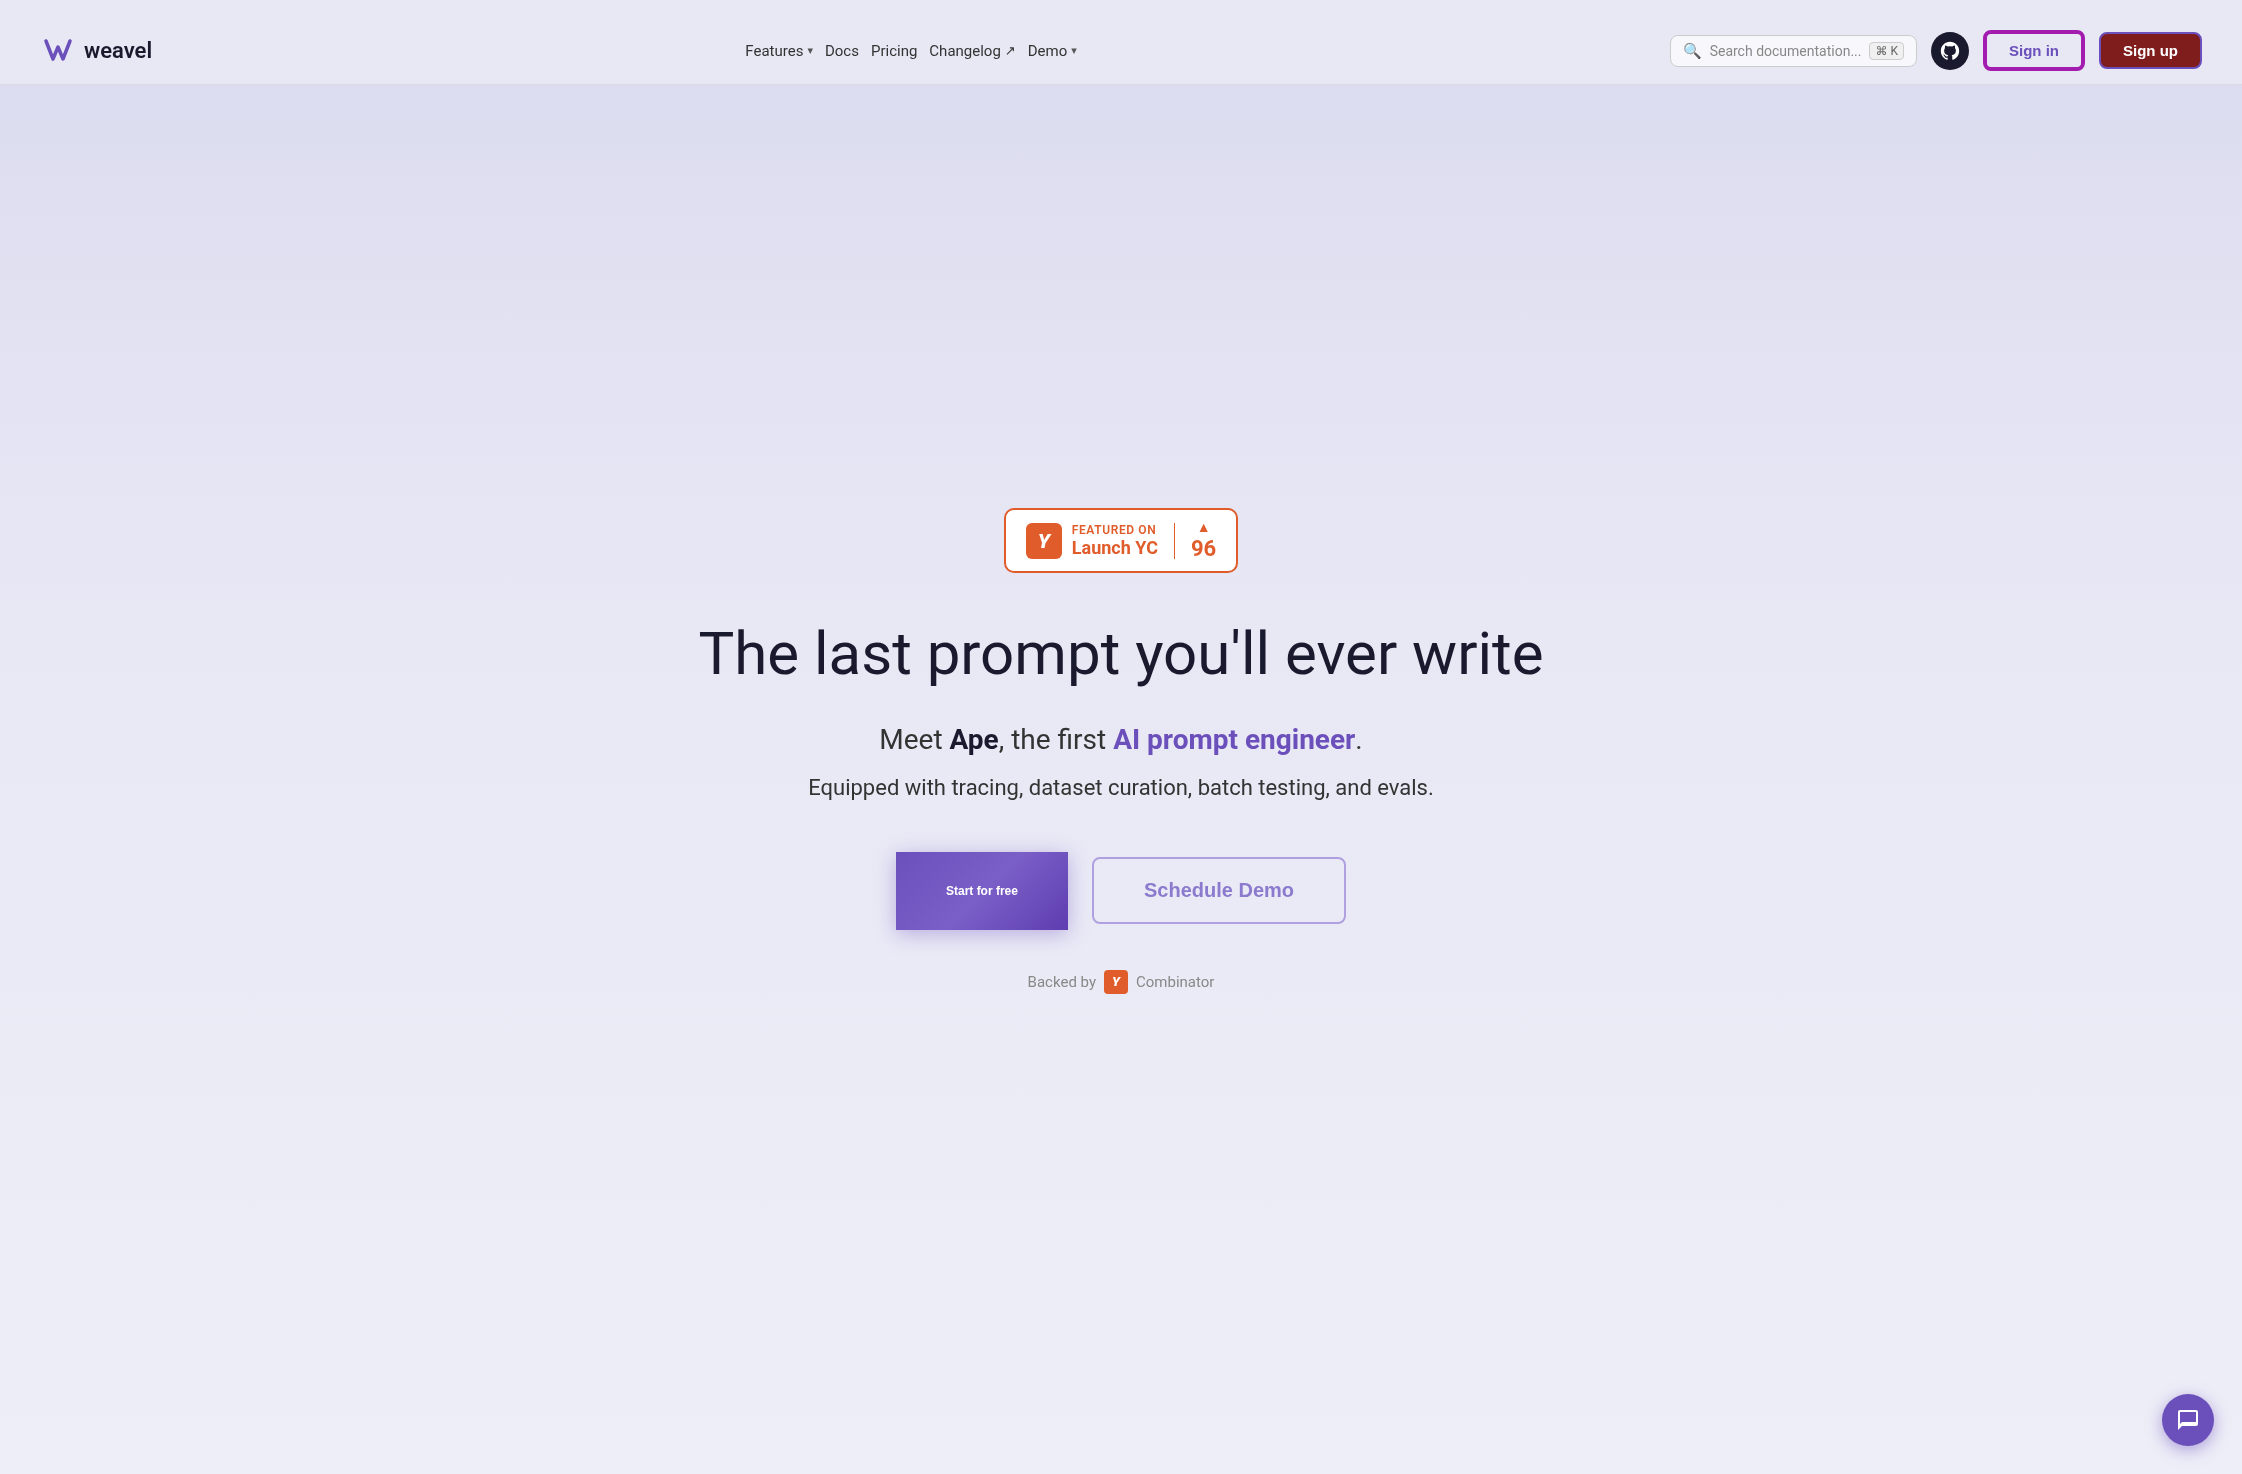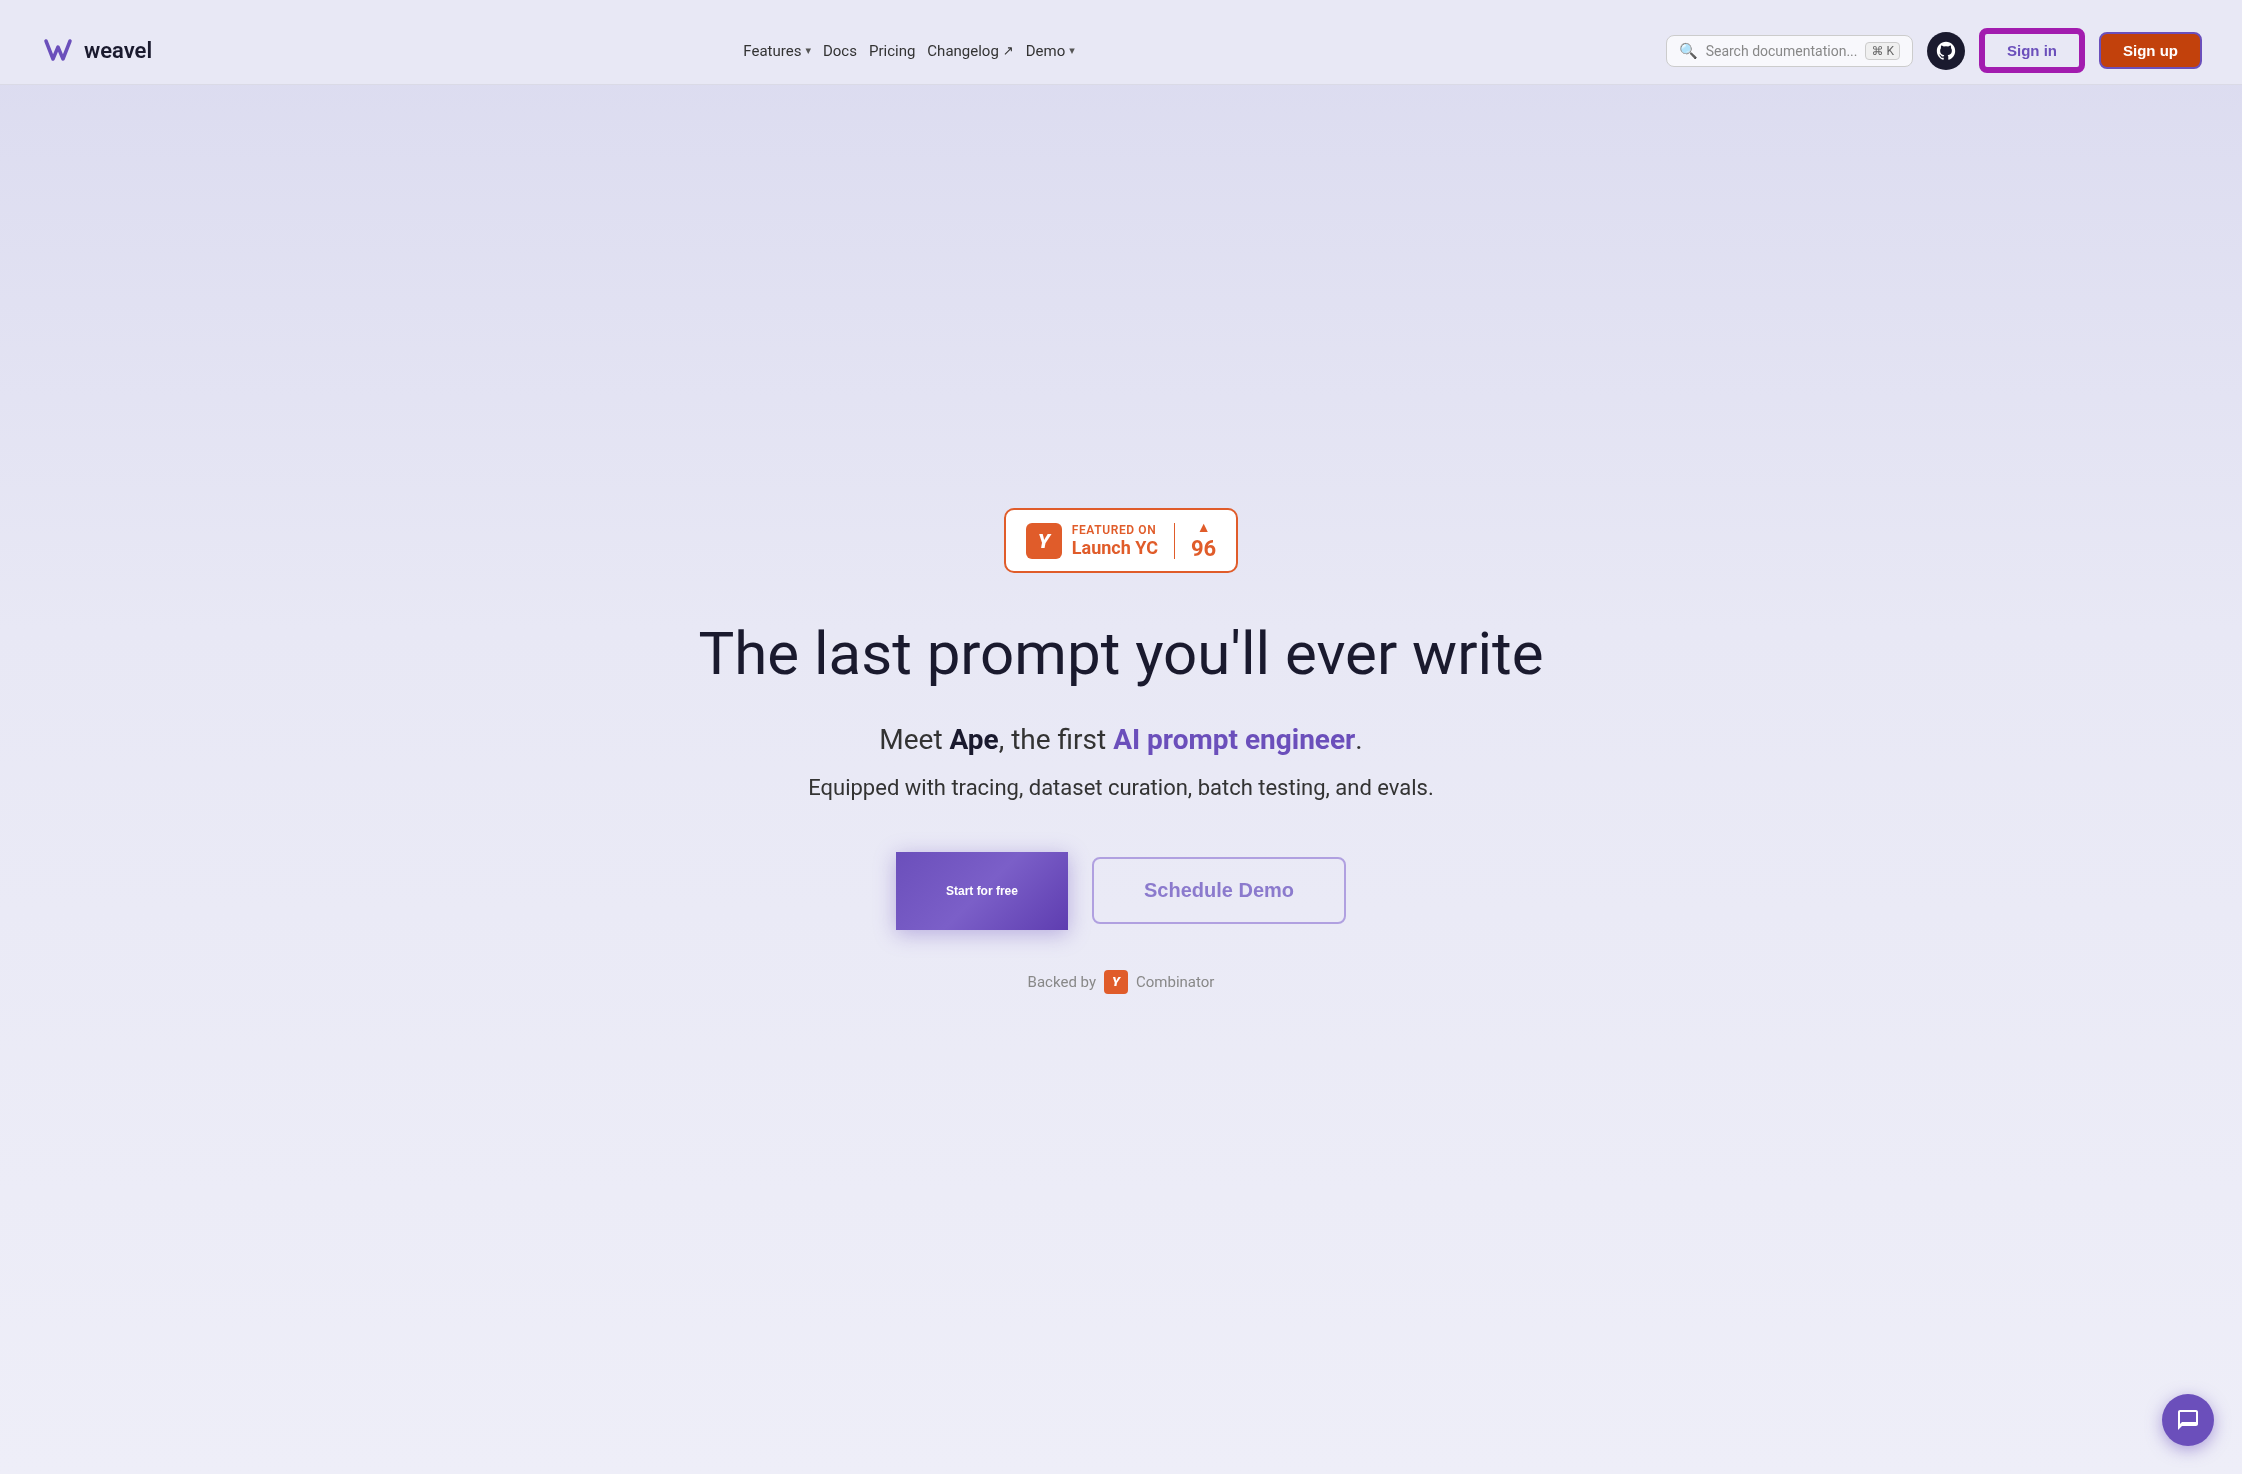"Sign in" .btn-signin { border: 6px solid #a21caf -> 4px solid #a21caf }
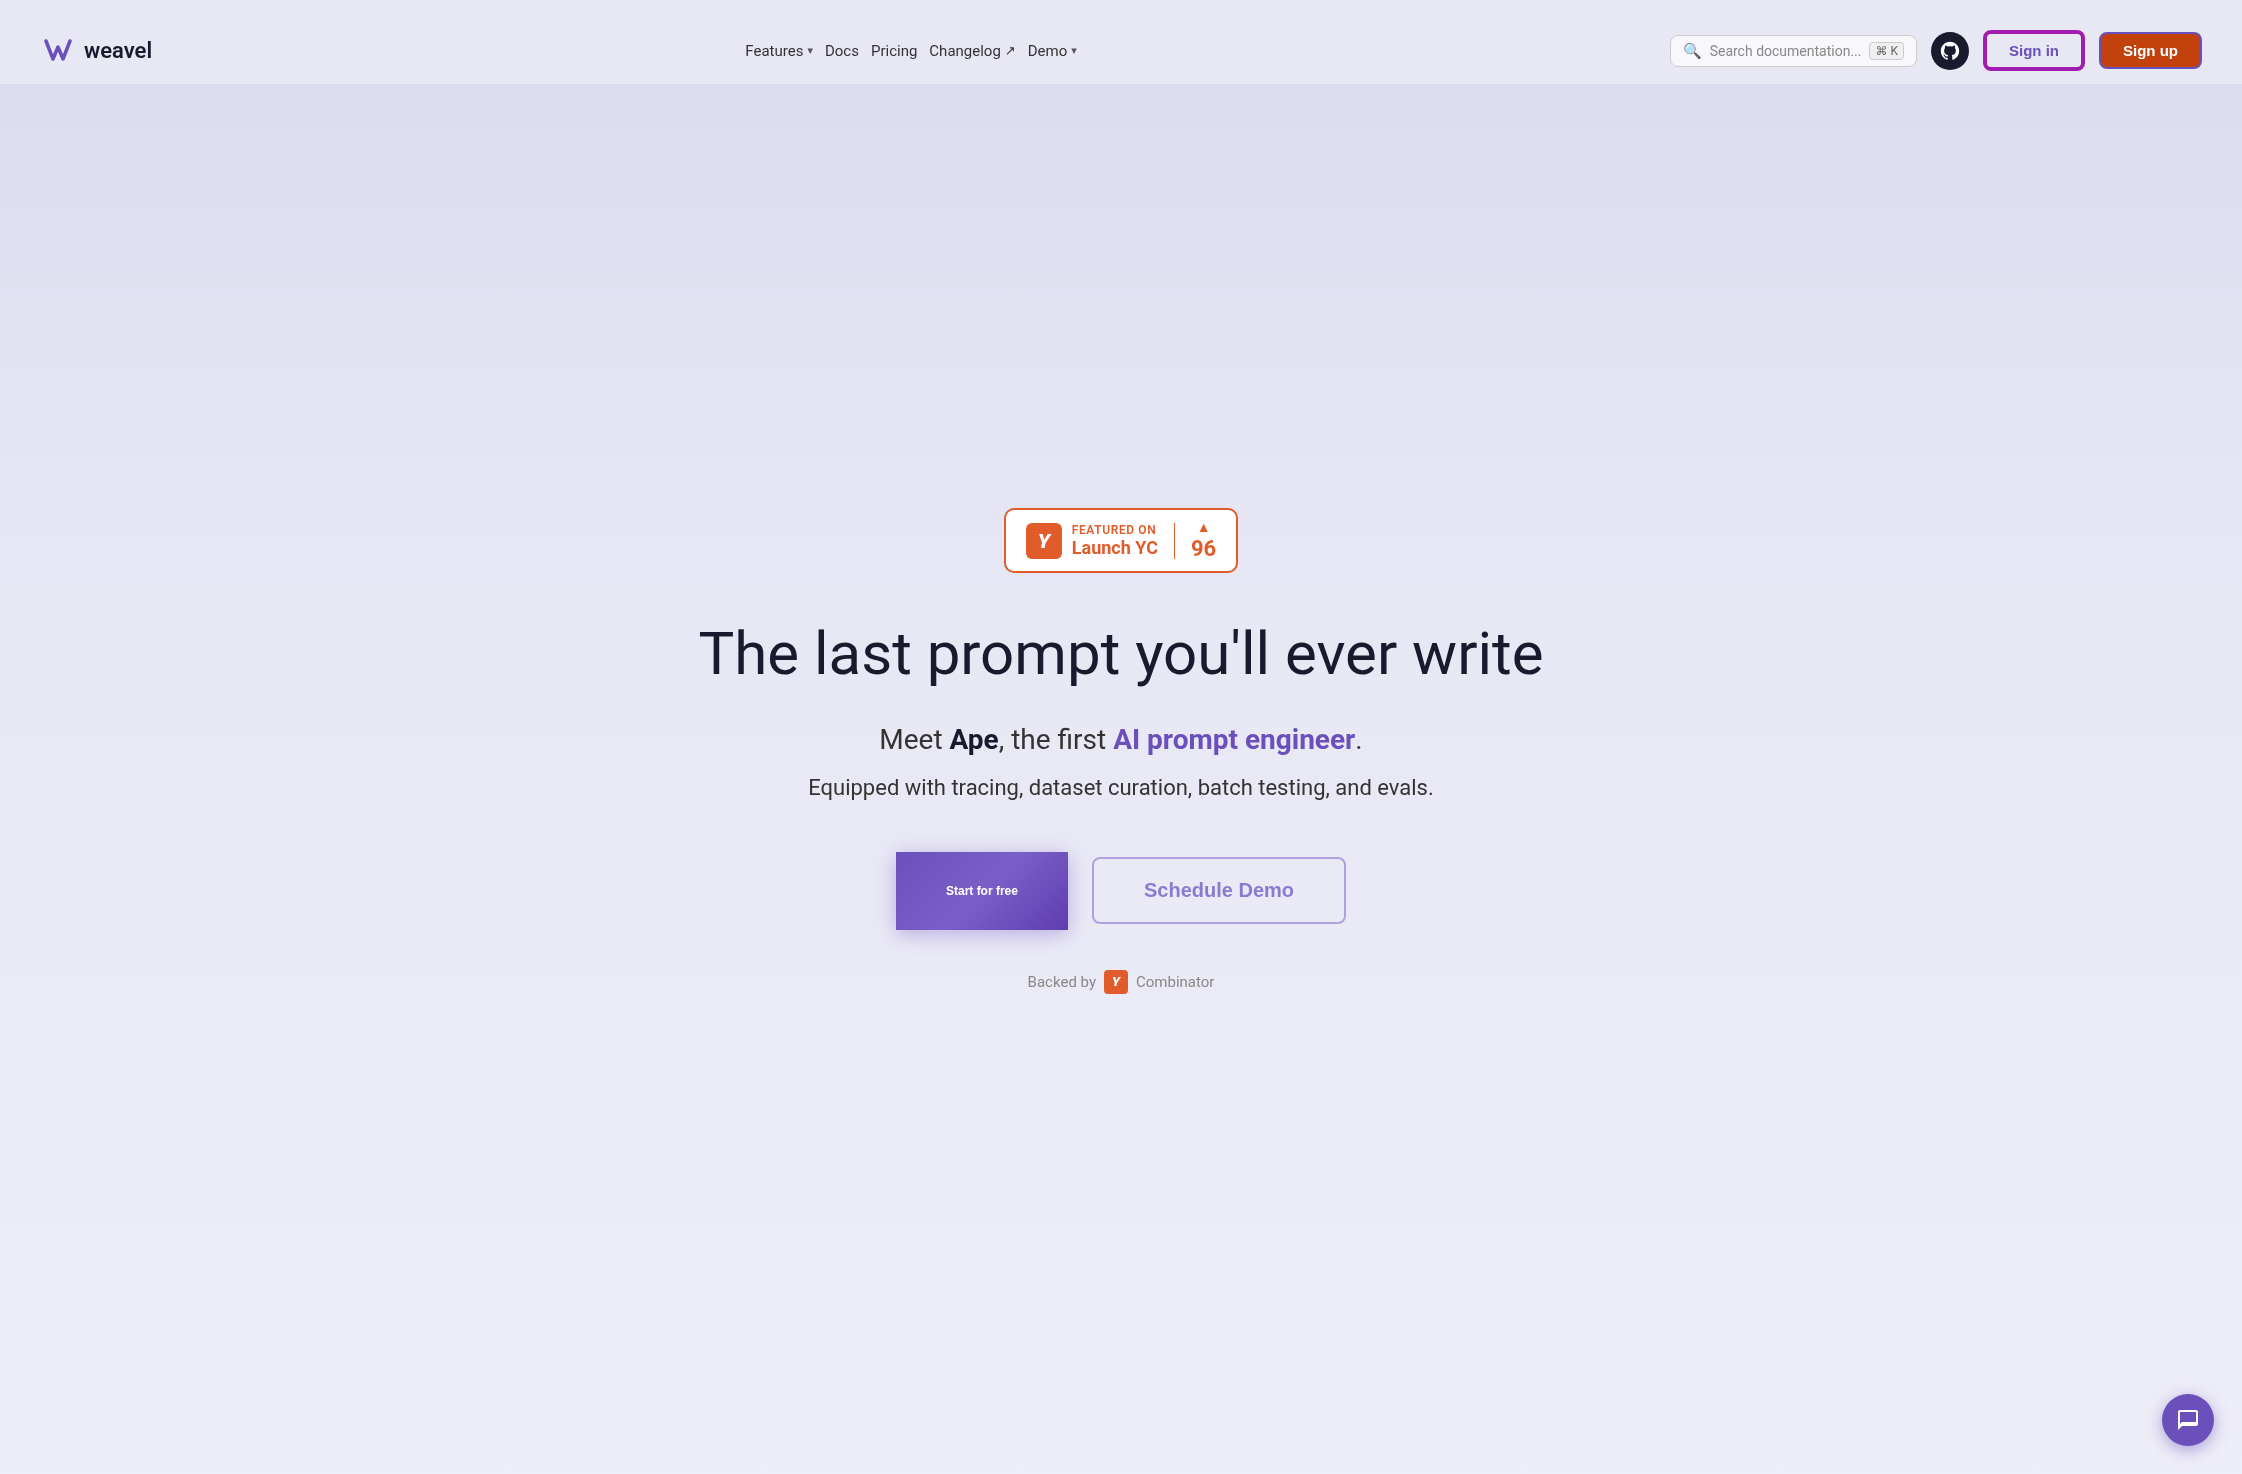"Sign up" .btn-signup { background: #c2410c -> #7f1d1d }
